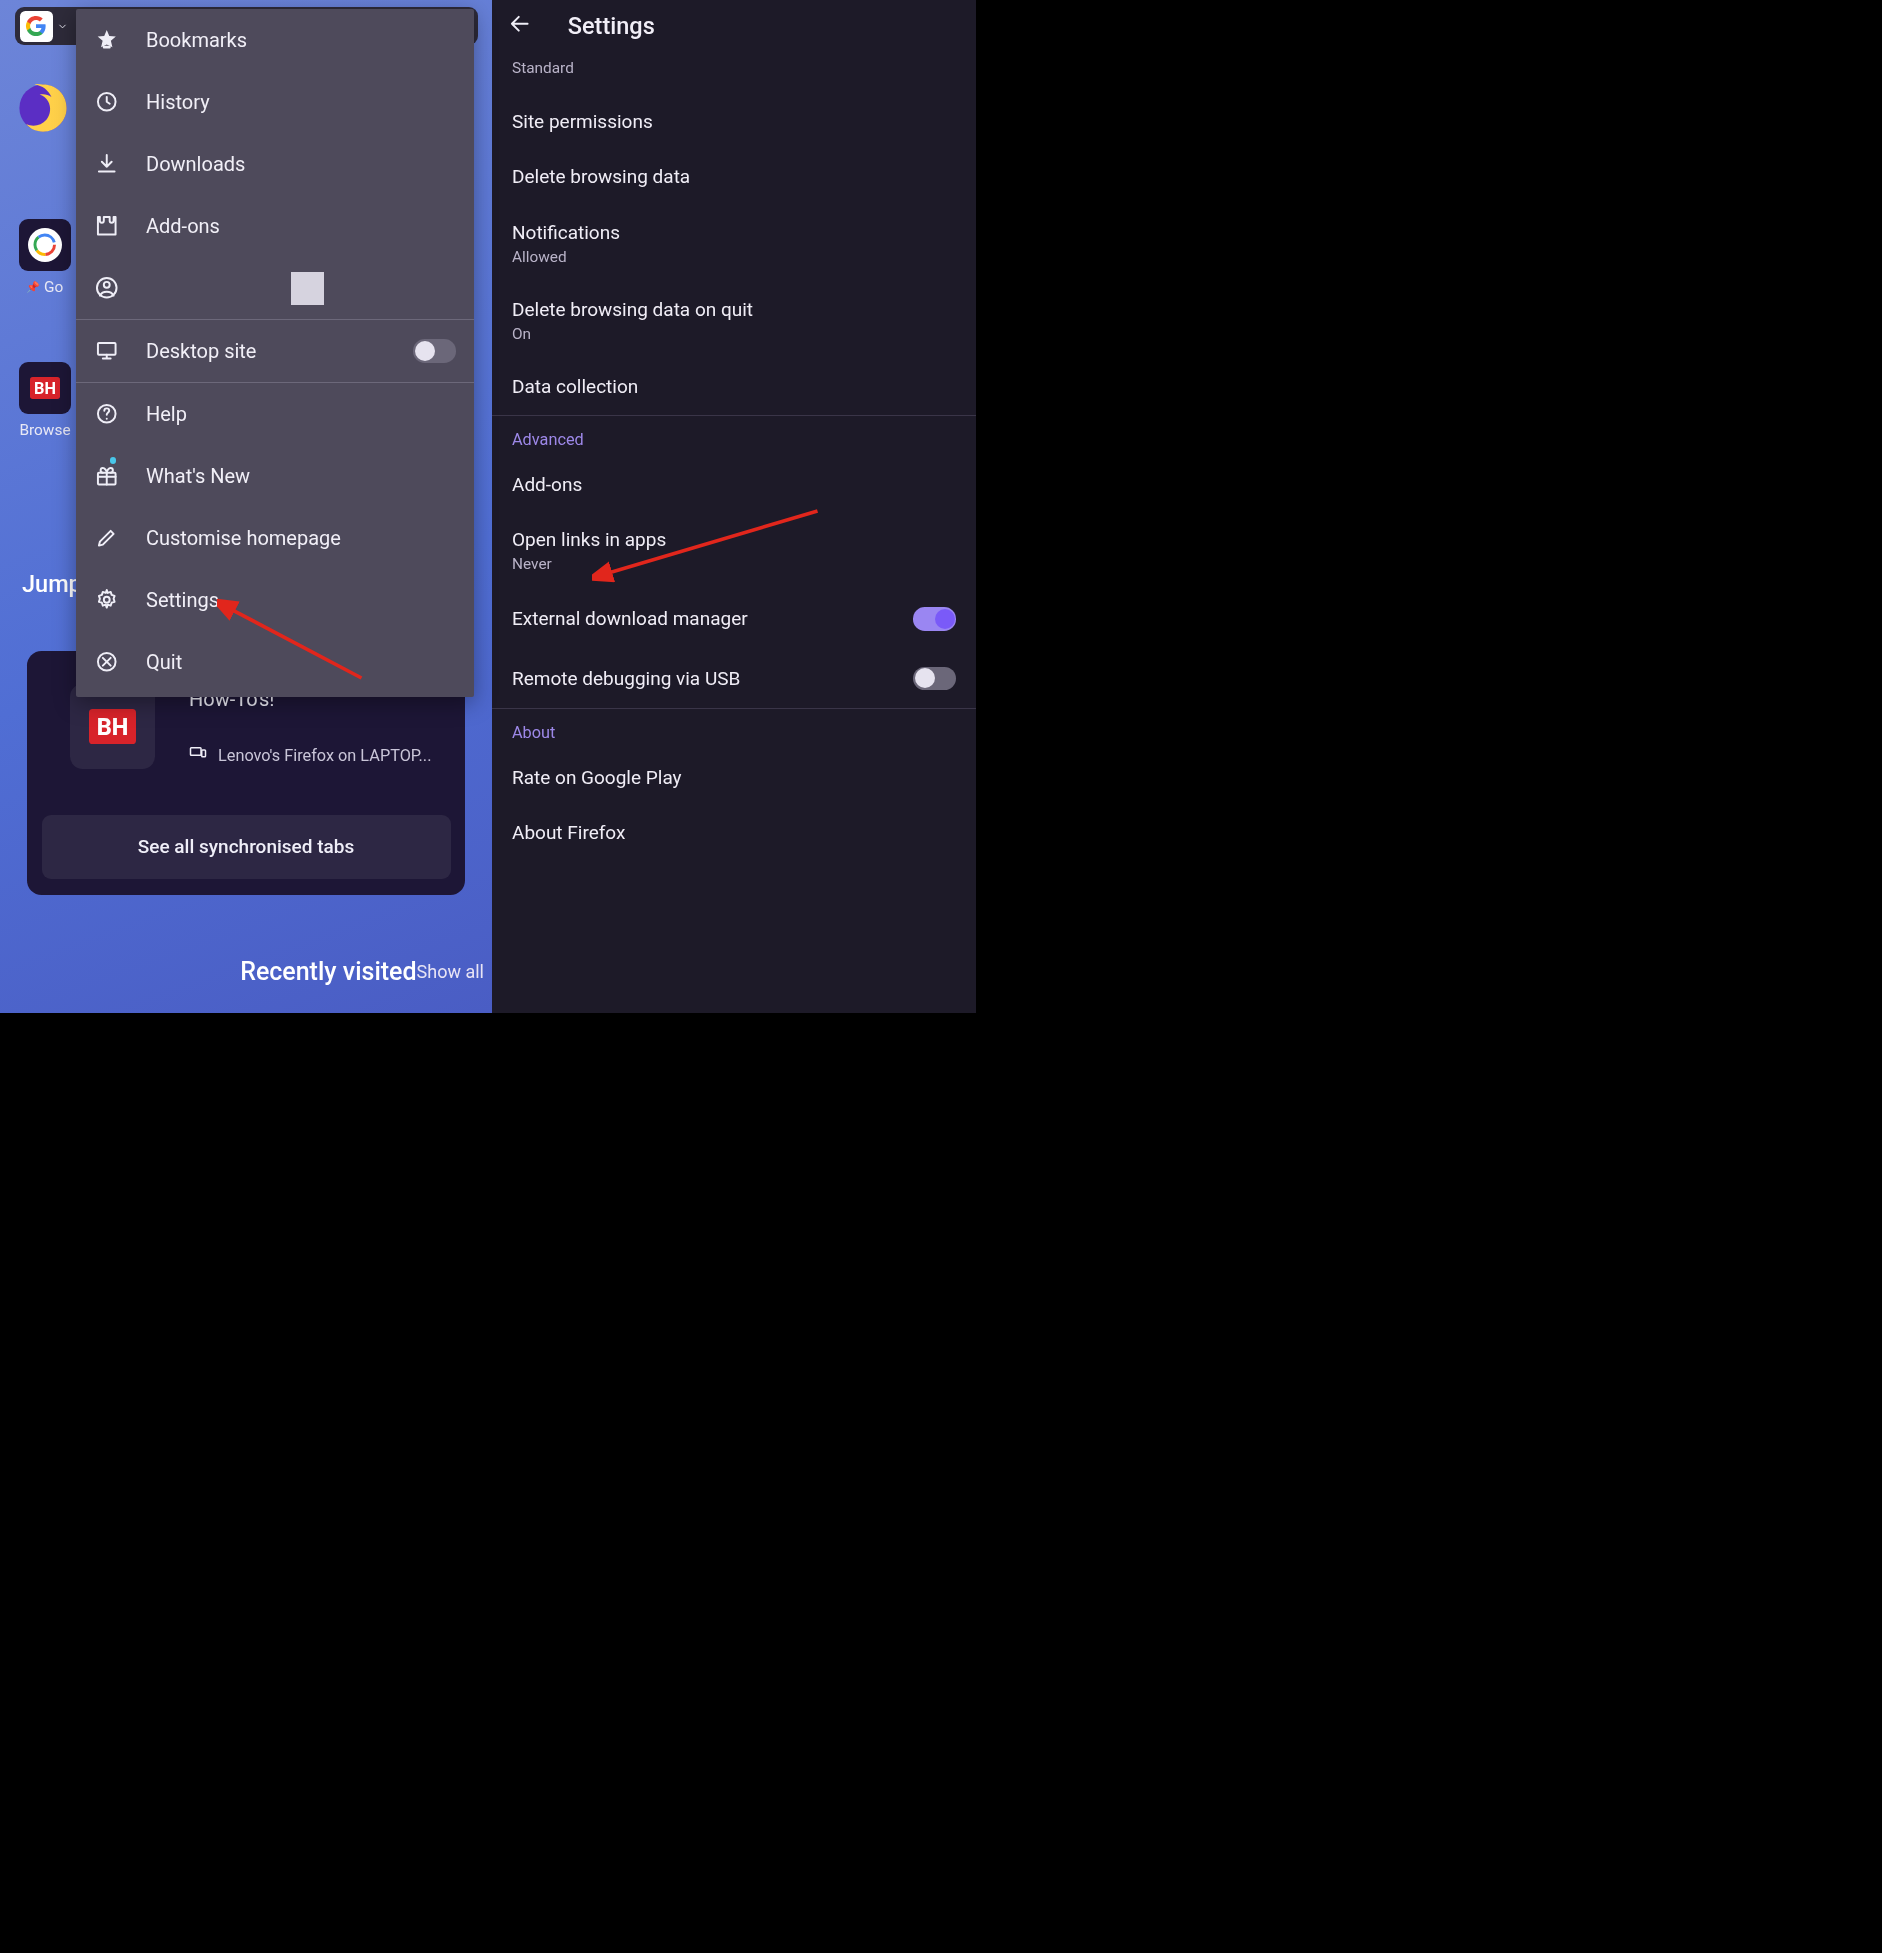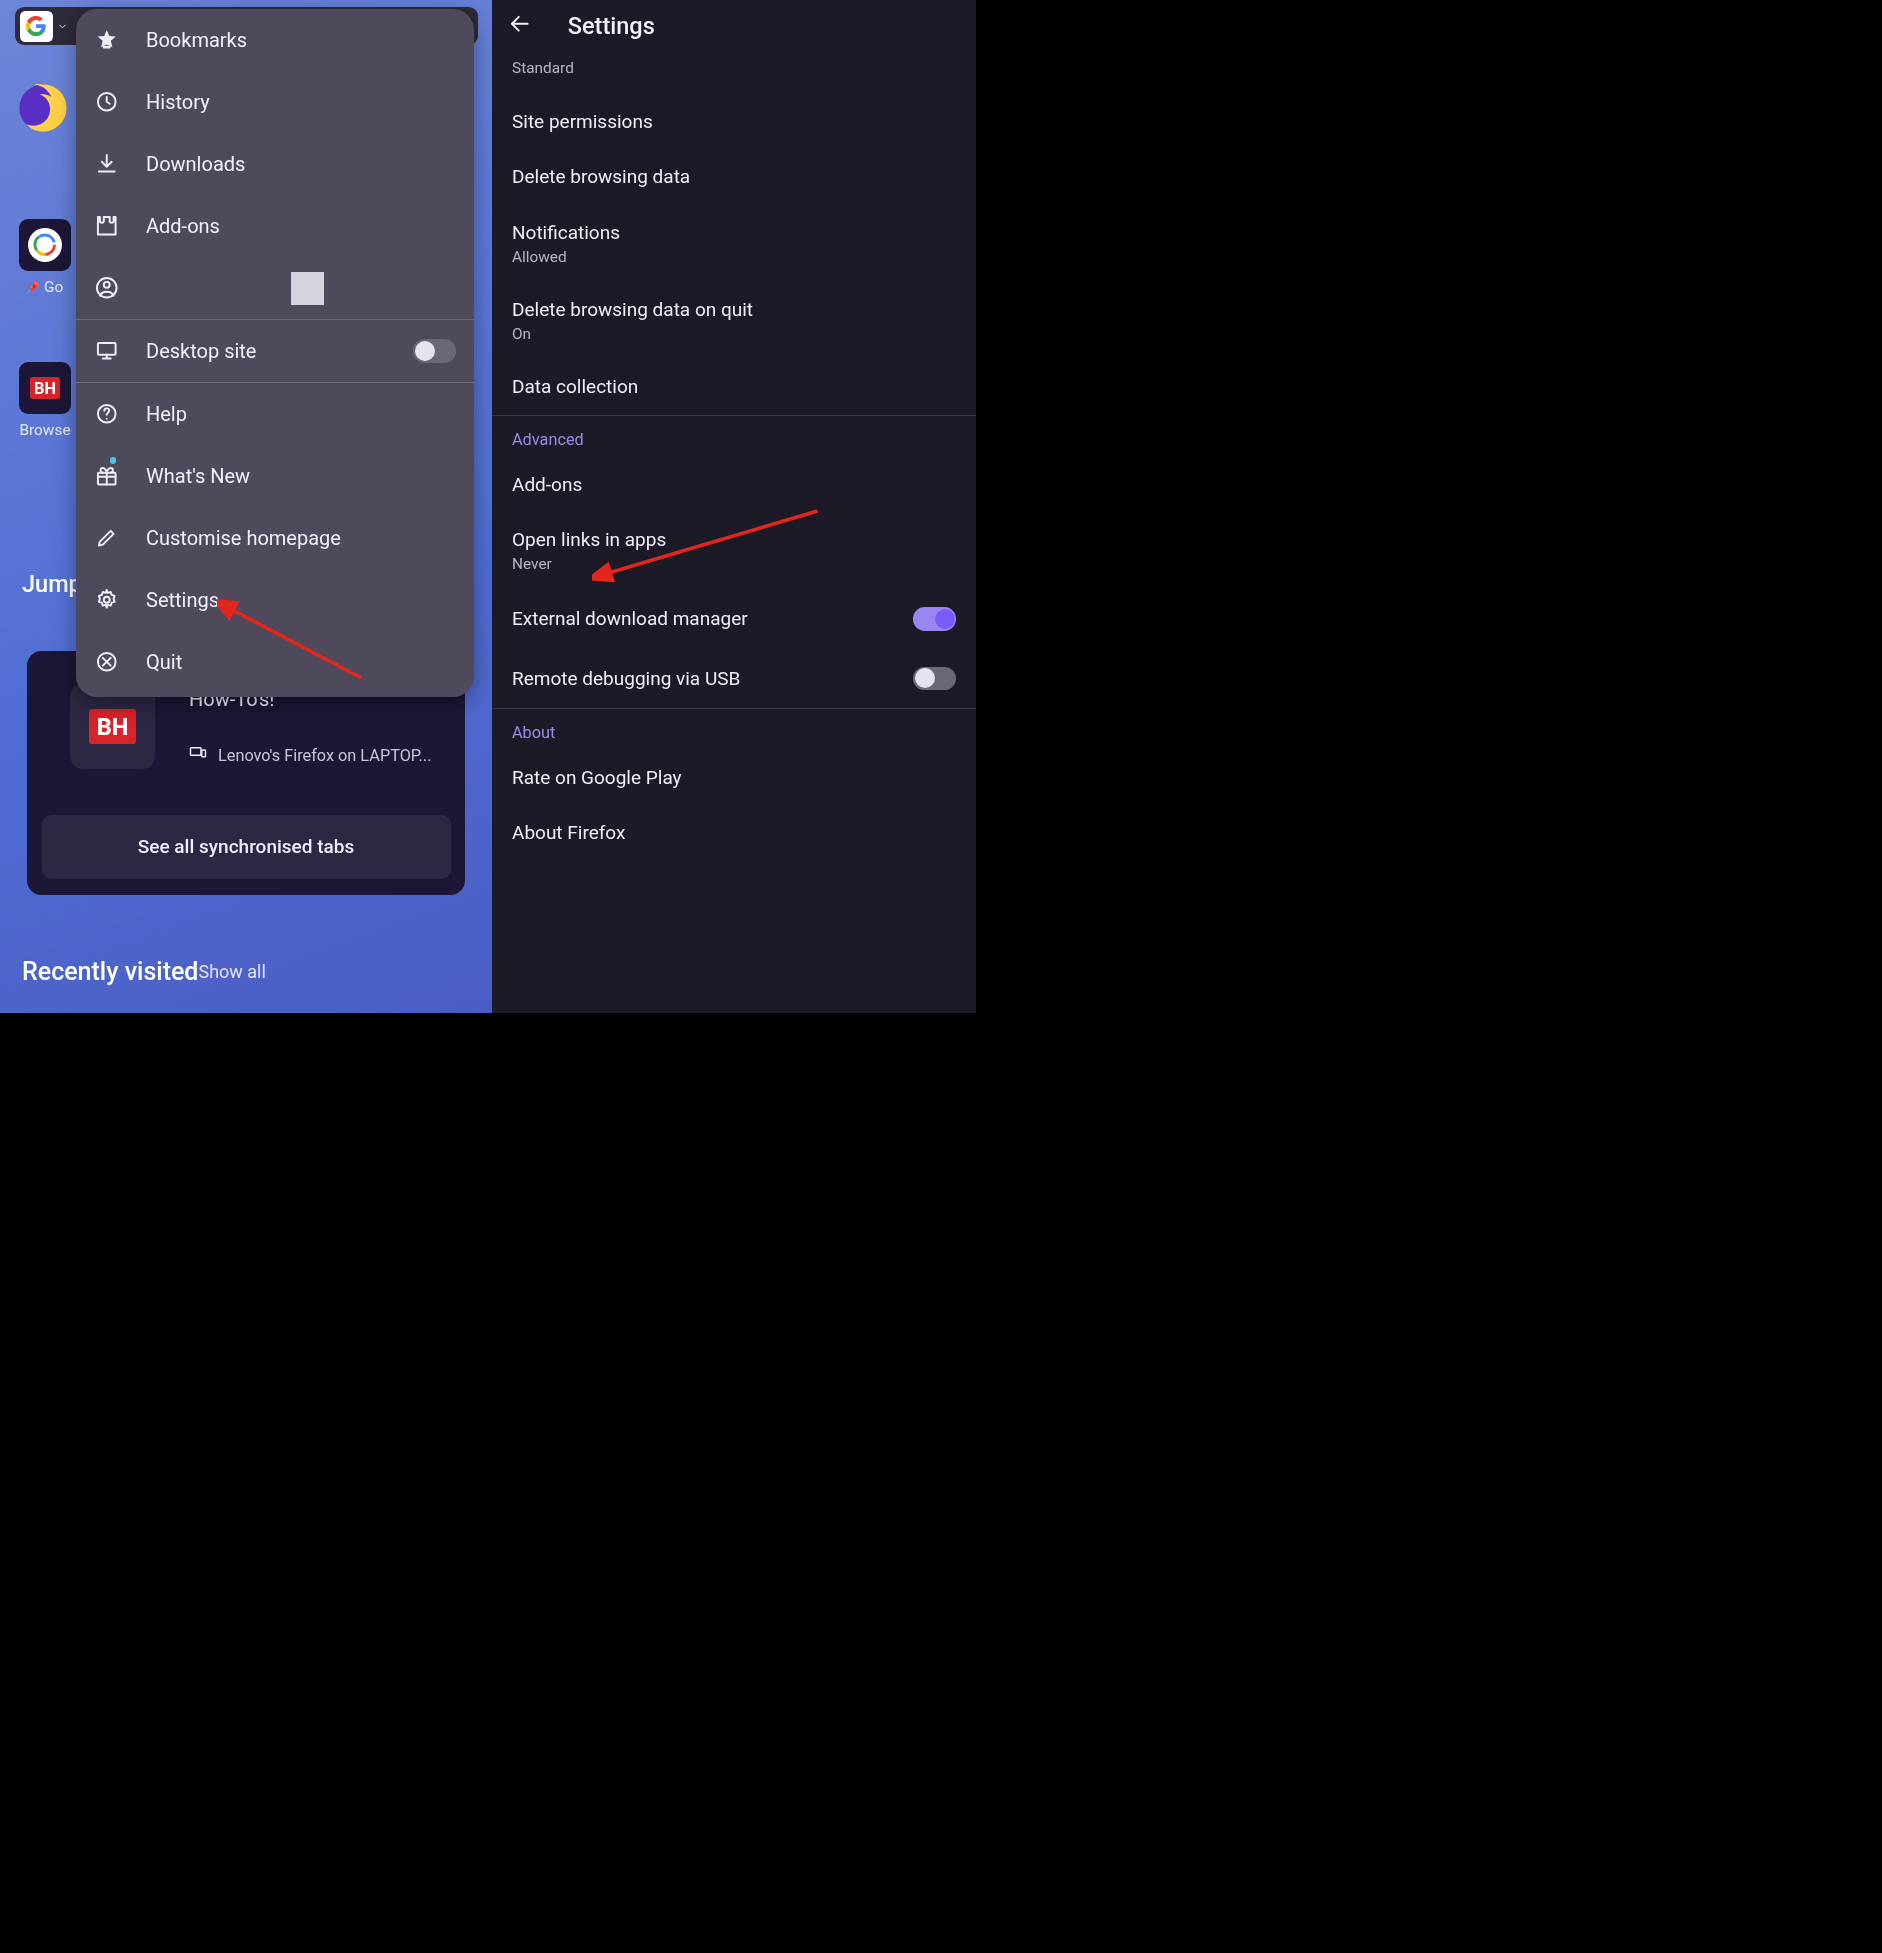"Bookmarks" .menu { border-radius: 21px -> 2px }
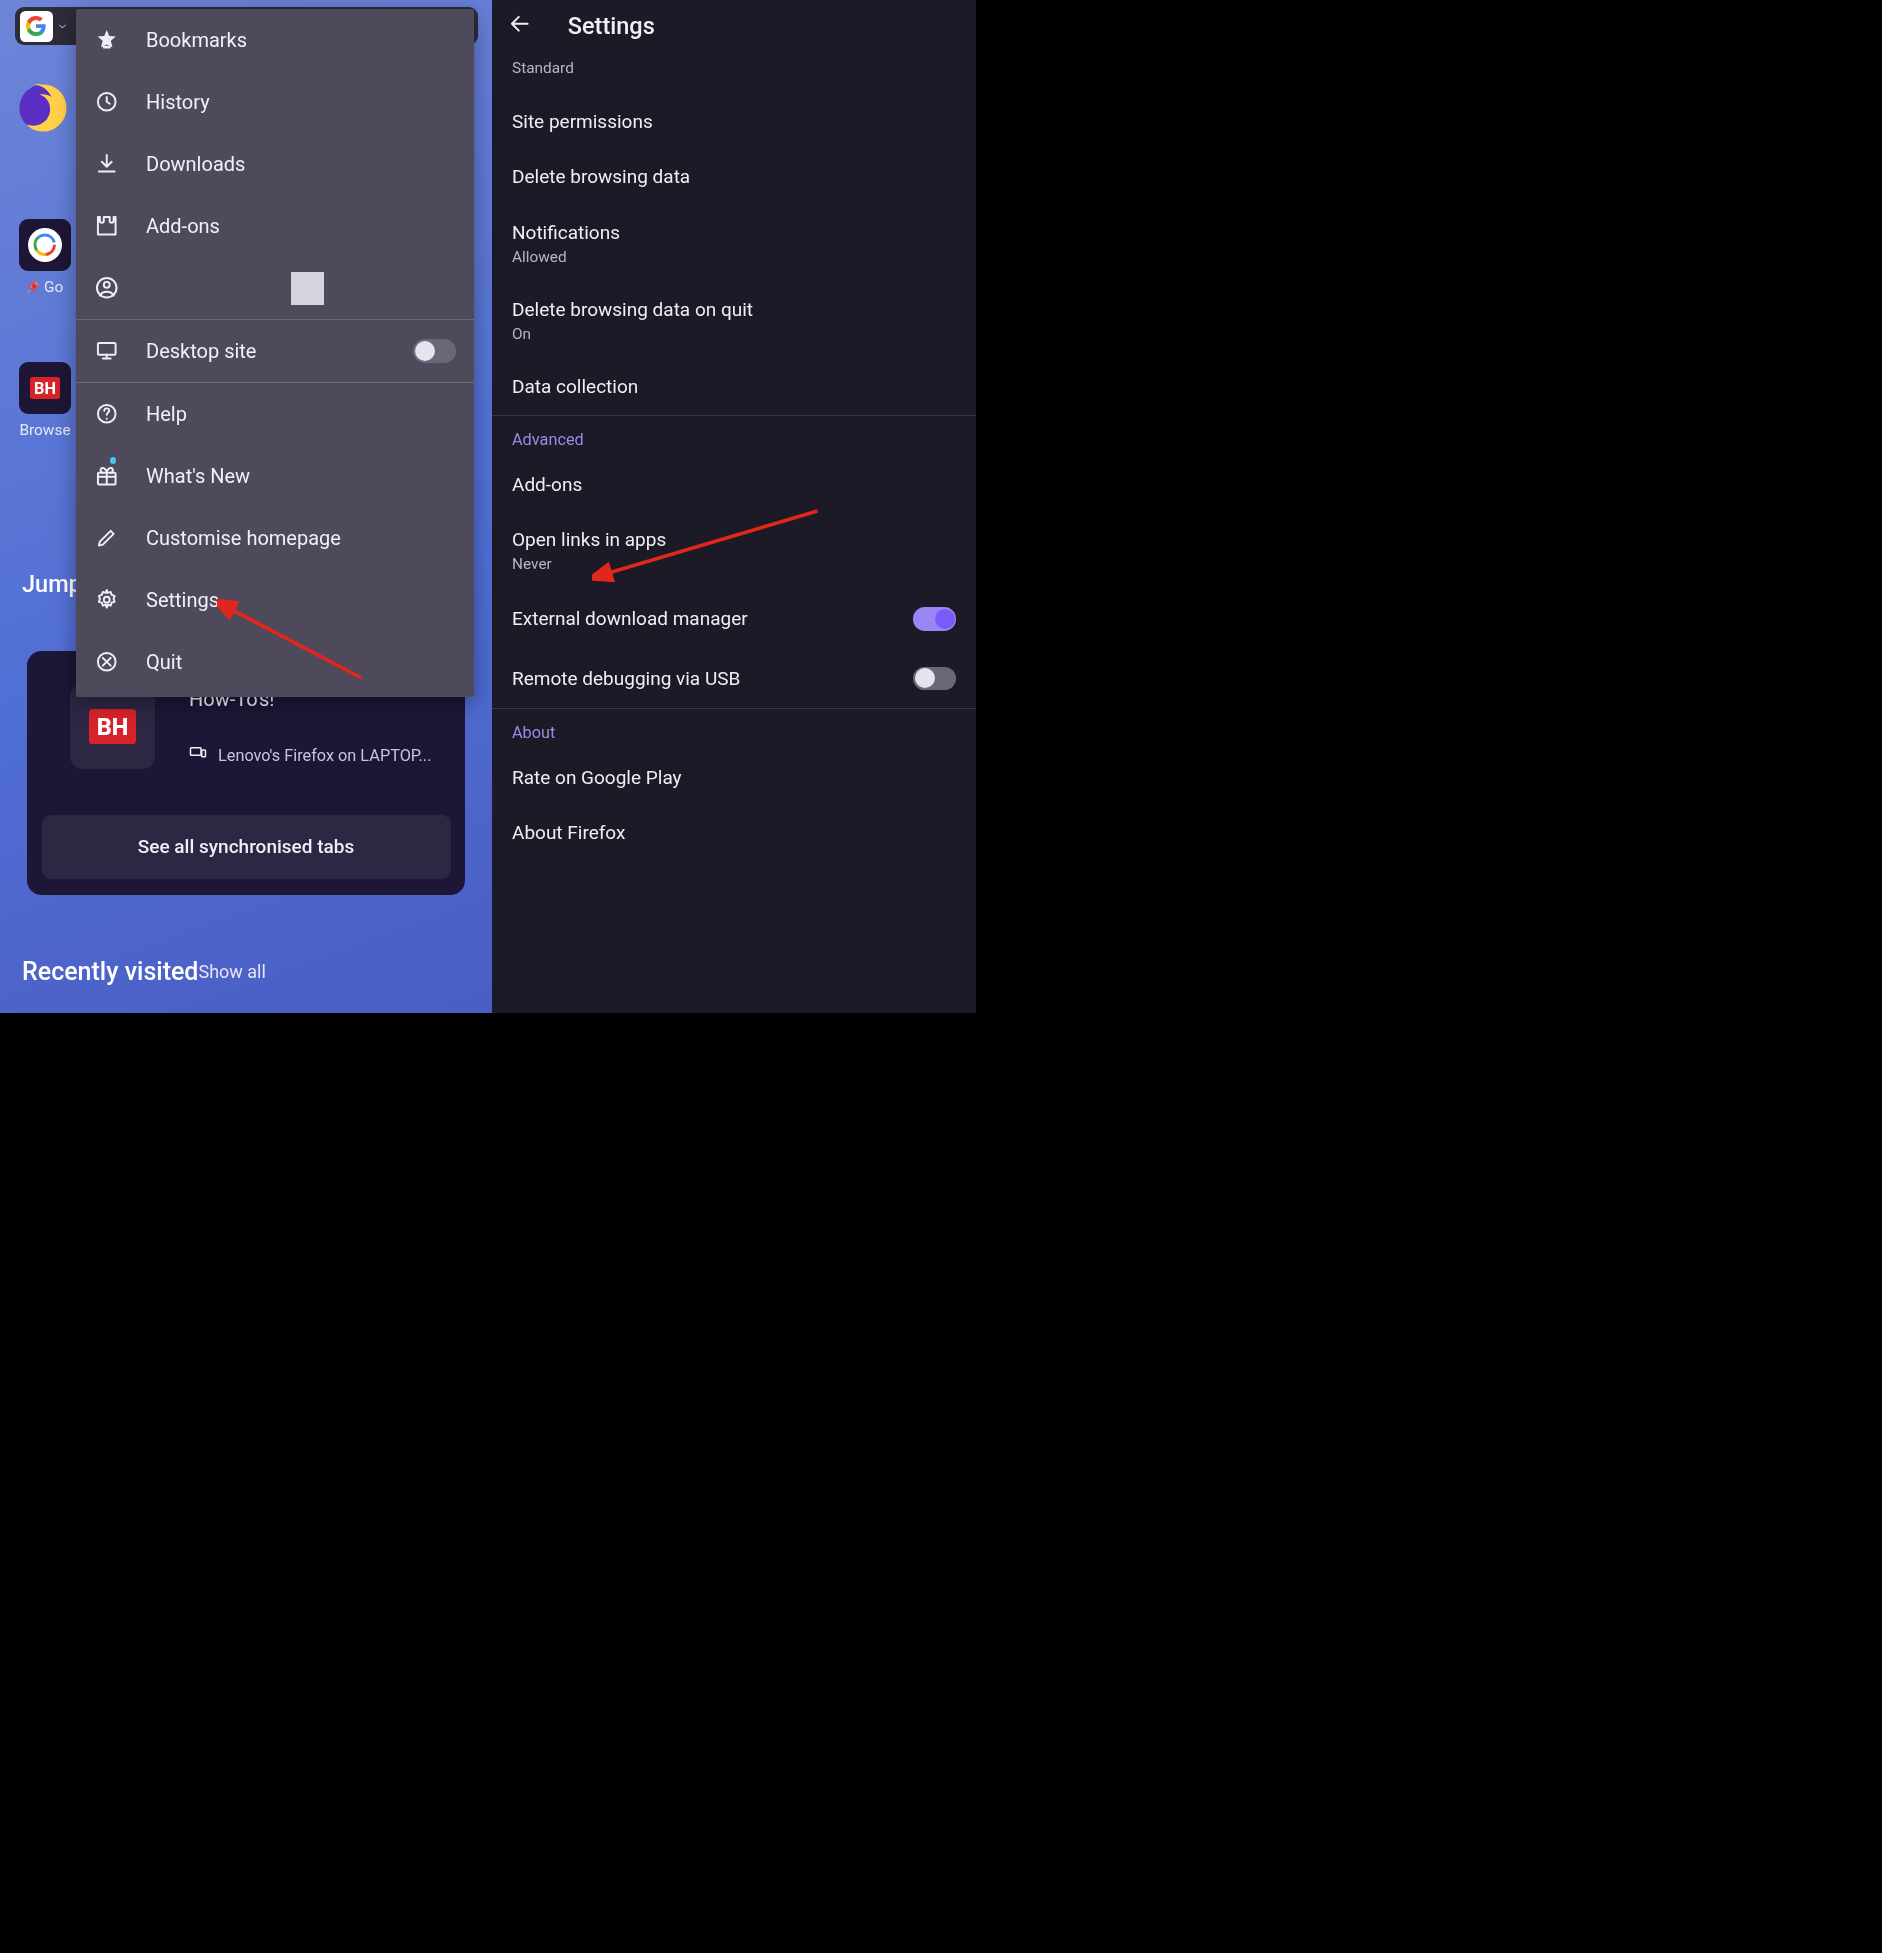"Recently visited" .recently-row { justify-content: flex-start -> flex-end }
